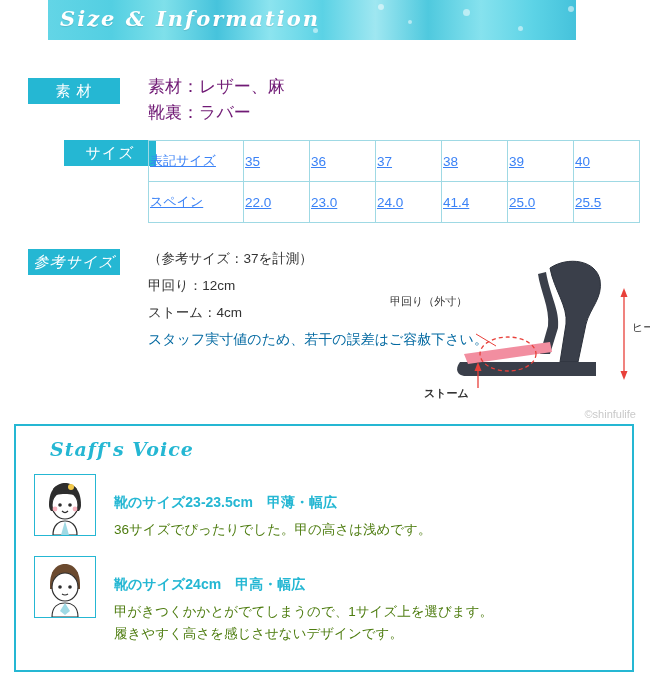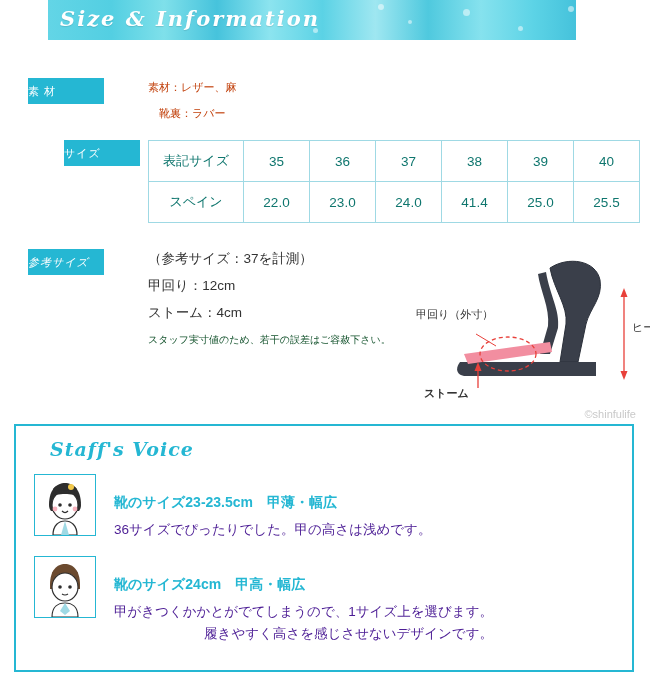"素 材" .chip { font-size: 11px -> 15px; text-align: left -> center; width: 76px -> 92px }
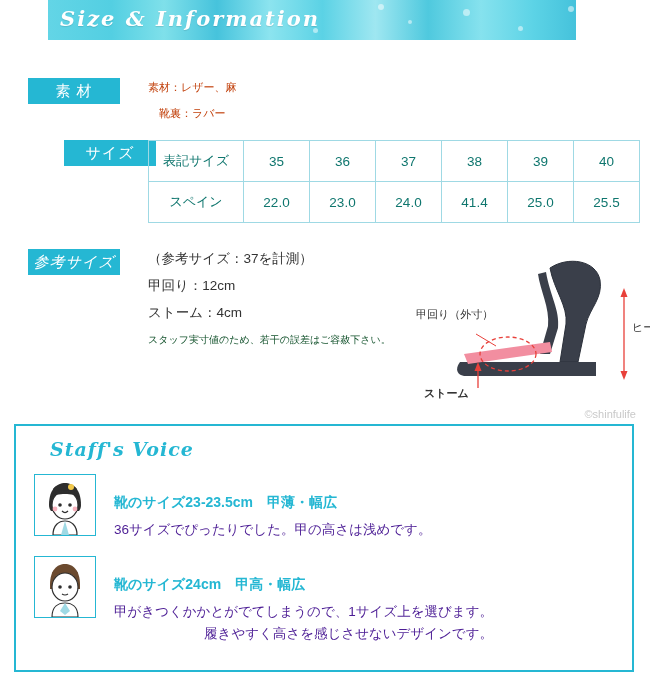"素材：レザー、麻" .material-lines { color: #c2410c -> #701a75; font-size: 11px -> 17px; text-align: center -> none }
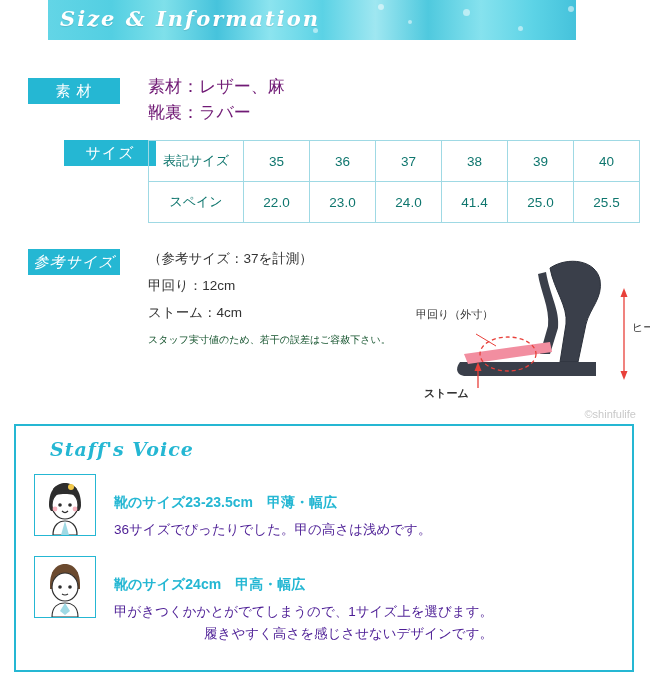"表記サイズ" .size-table td { color: #0f766e -> #3b82f6; text-align: center -> none; text-decoration: none -> underline }
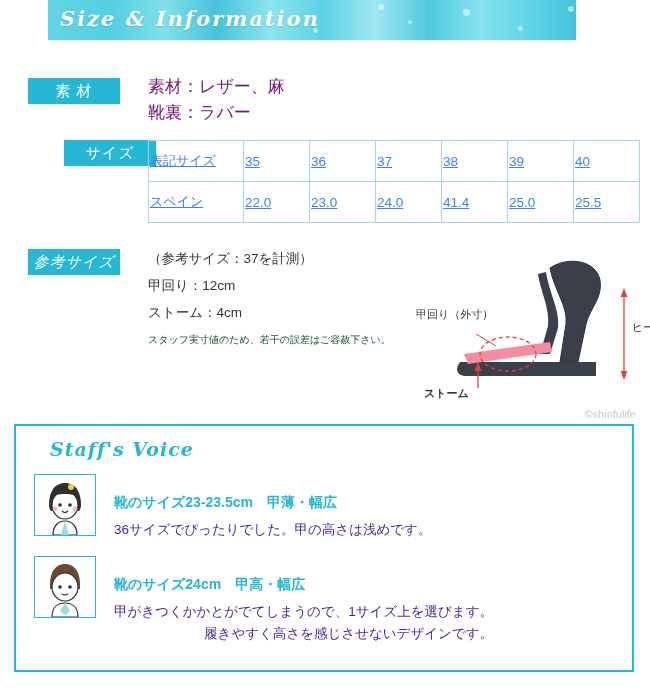"甲回り（外寸）" div.diagram-label { margin-left: 26px -> none; top: 57px -> 44px }
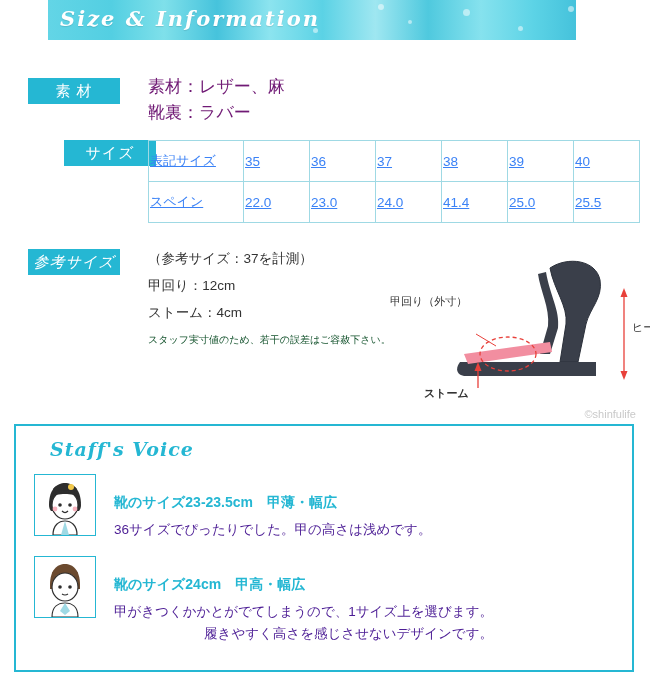"スタッフ実寸値のため、若干の誤差はご容赦下さい。" .ref-lines .note { color: #14532d -> #0369a1; font-size: 10px -> 14px }
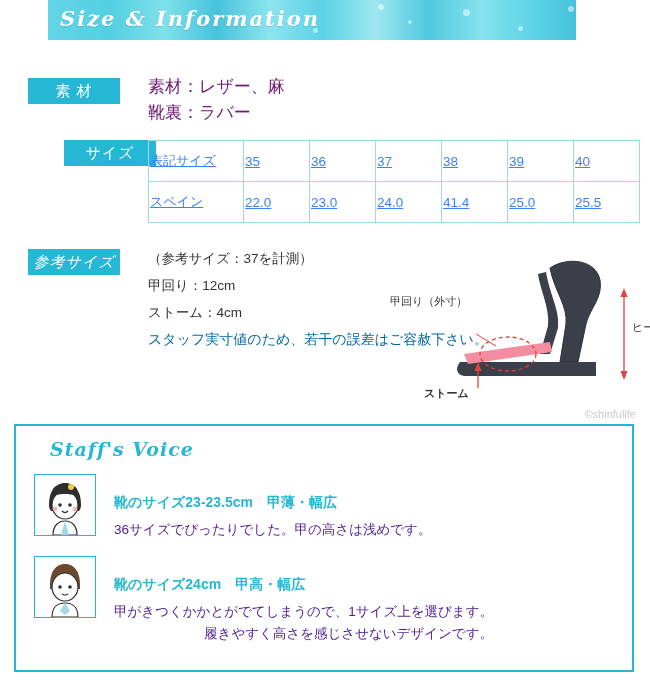"36サイズでぴったりでした。甲の高さは浅めです。" .voice-body { color: #4c1d95 -> #4d7c0f; text-align: right -> none }
